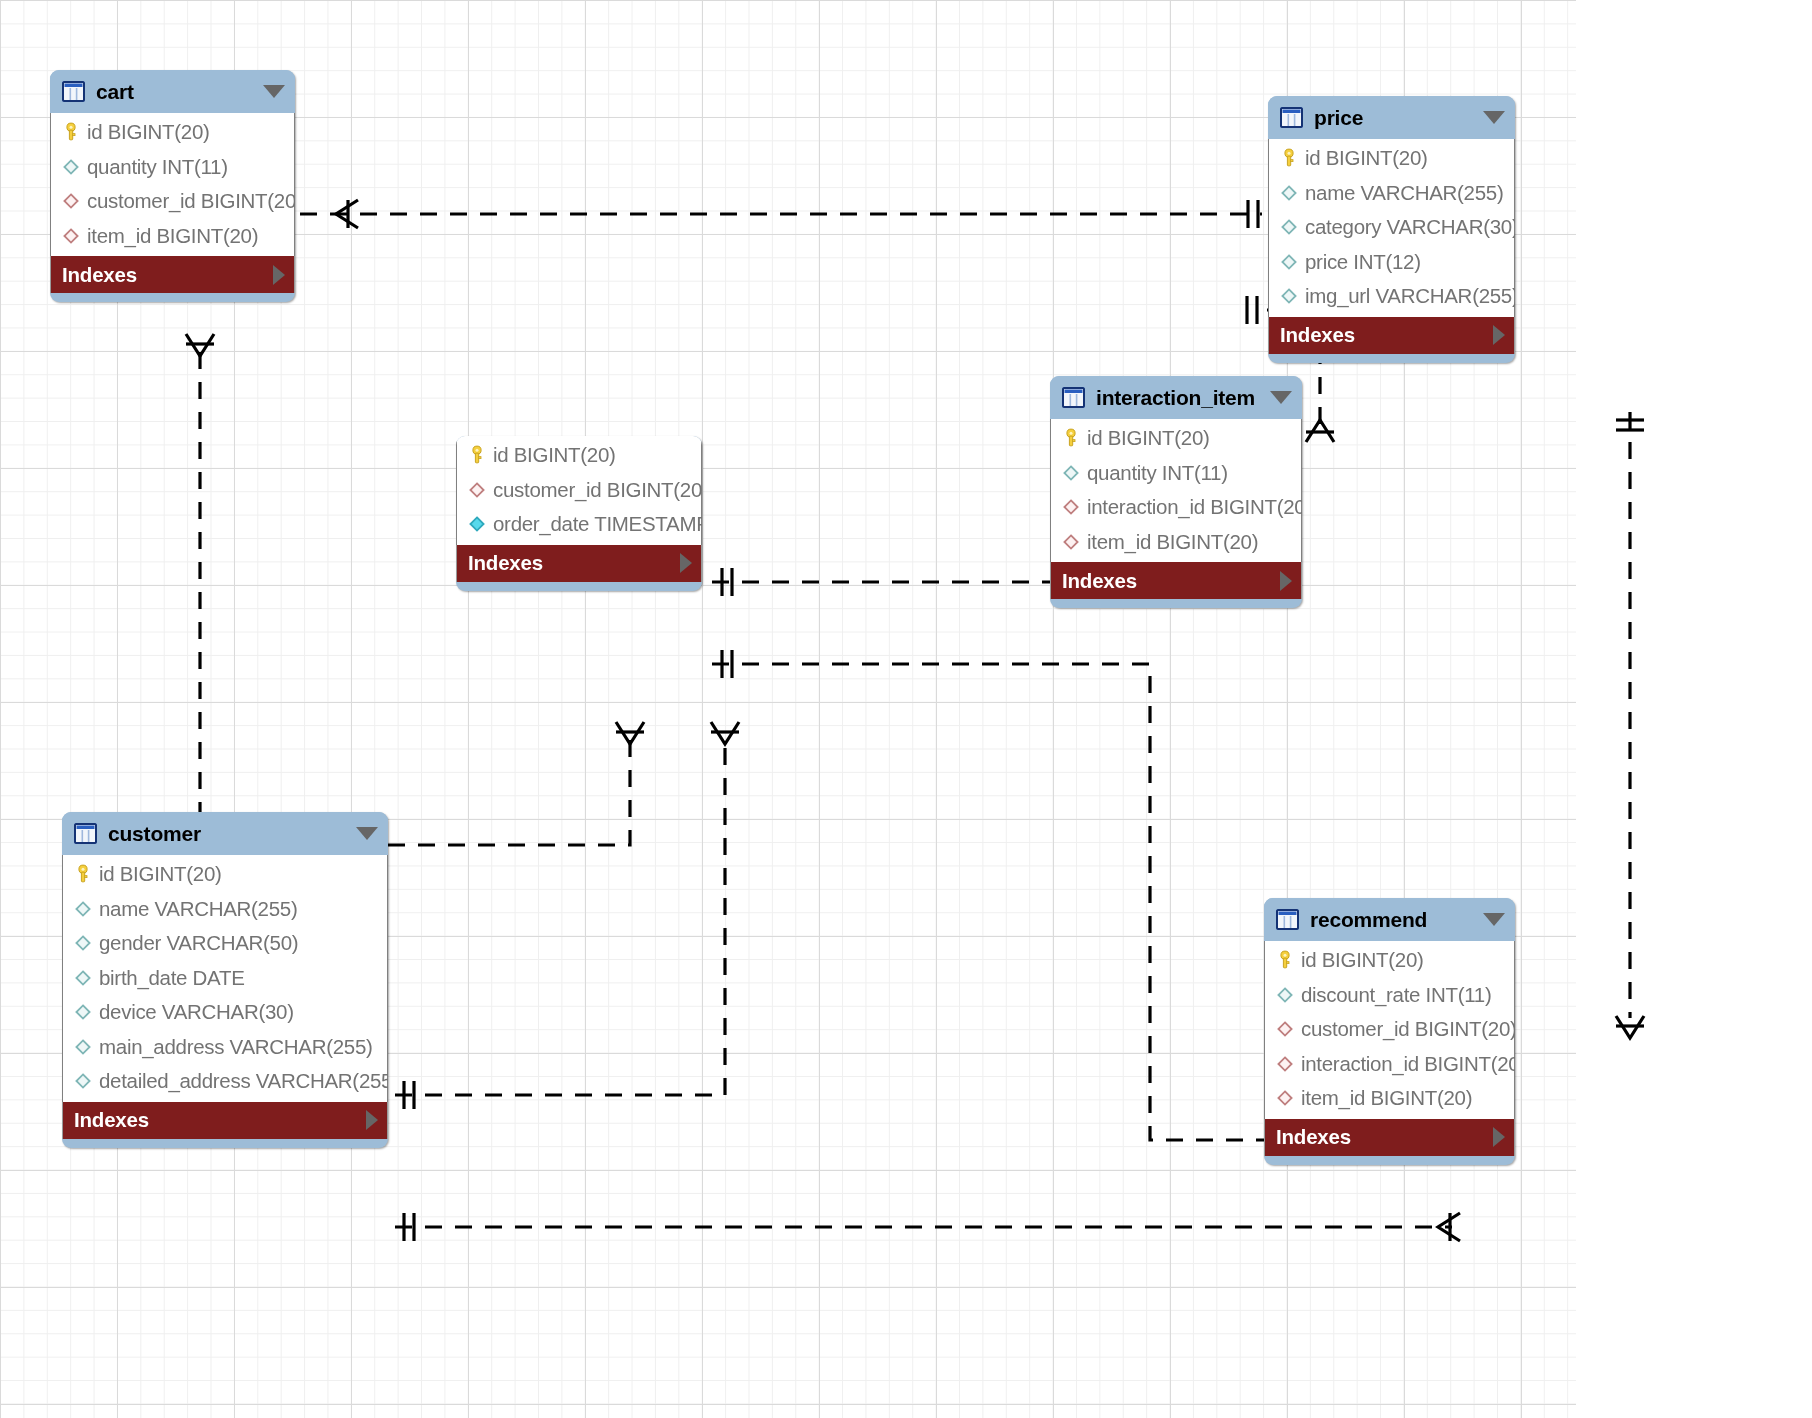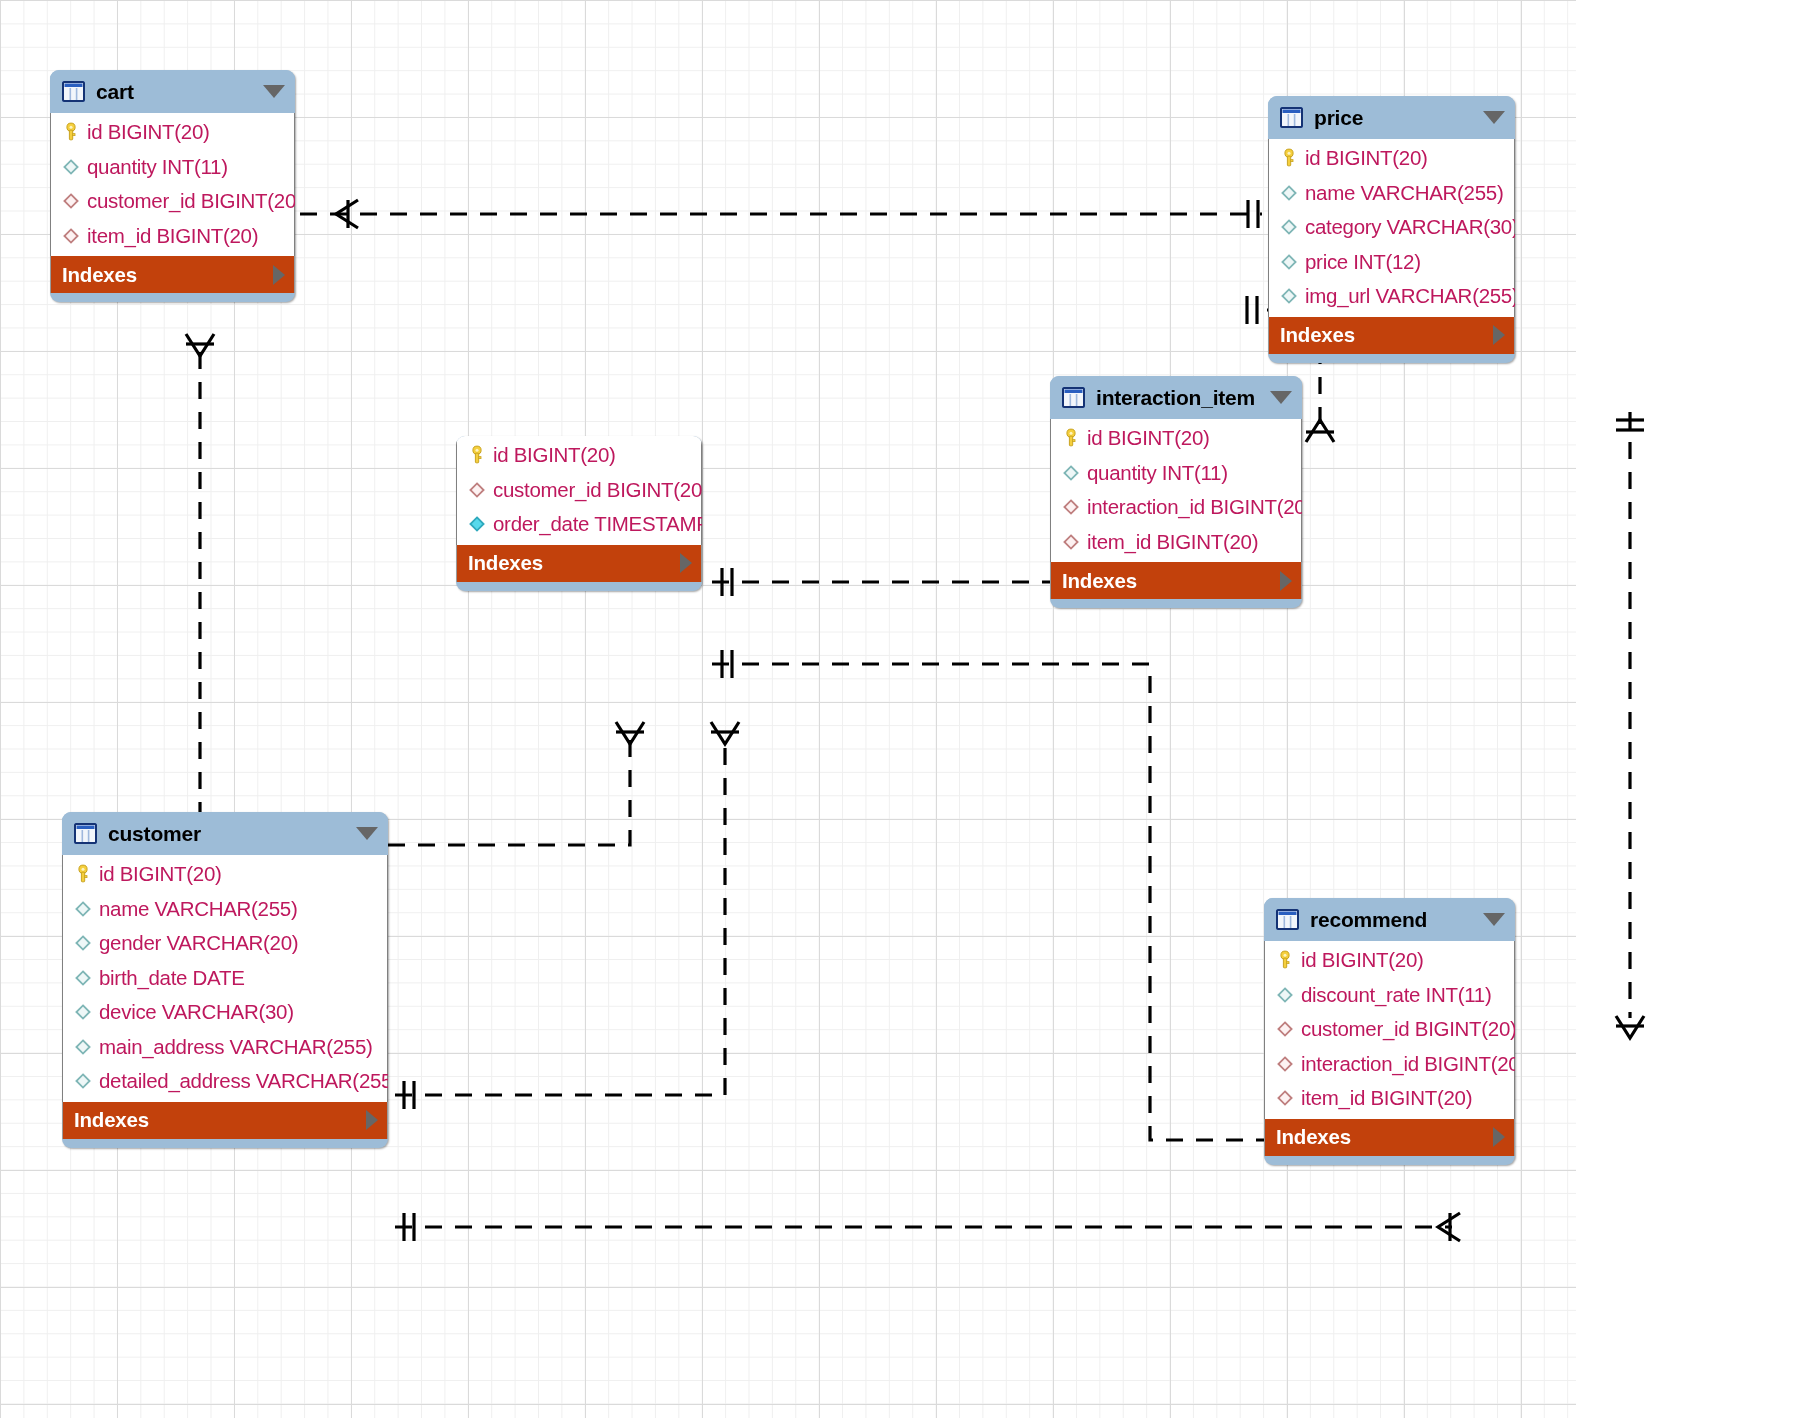"id BIGINT(20)" .col-label { color: #be185d -> #737373 }
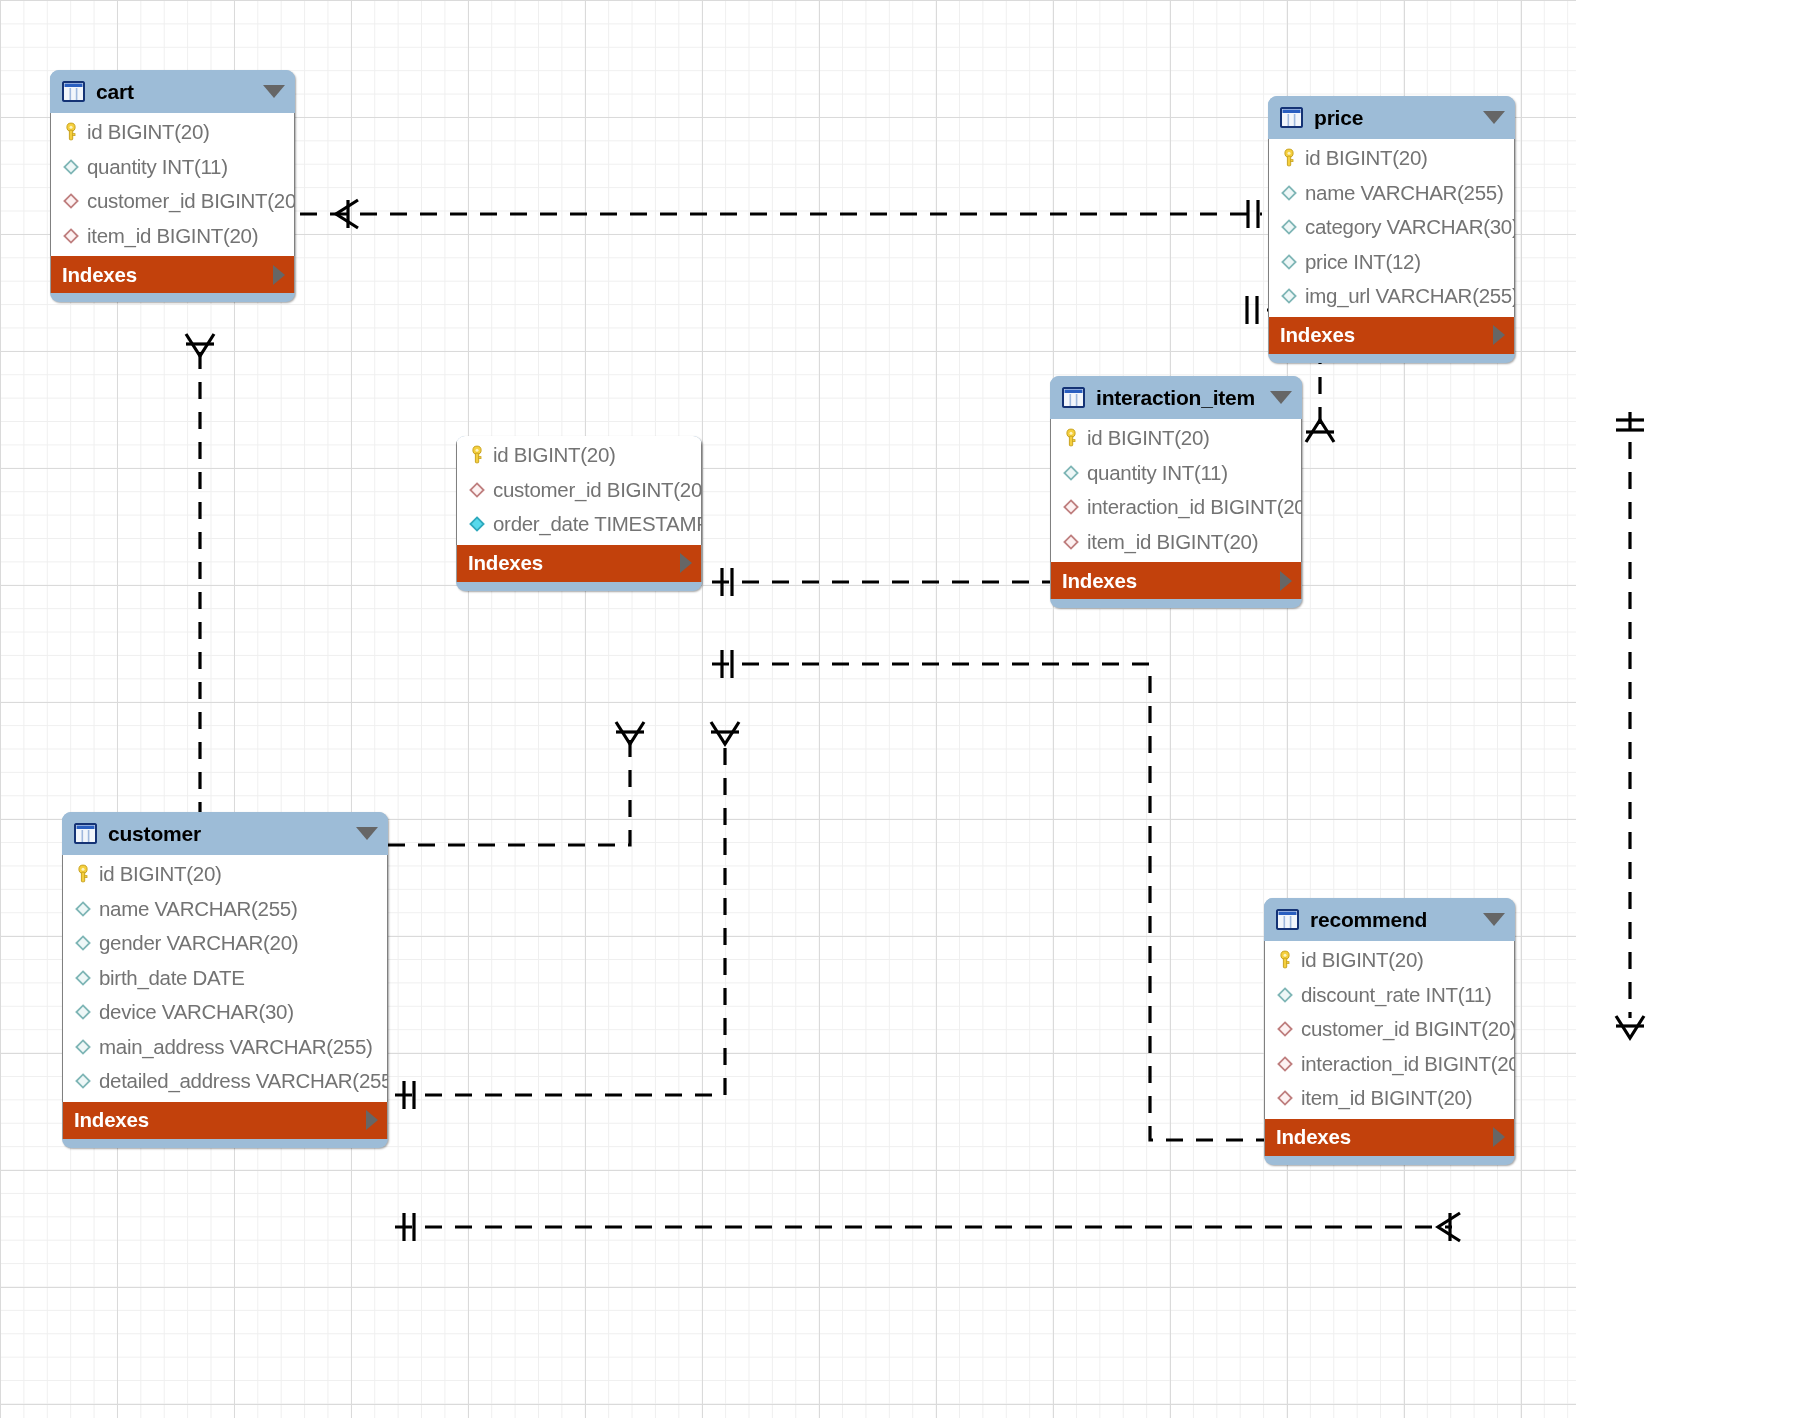"Indexes" .idx-bar { background: #c2410c -> #7f1d1d }
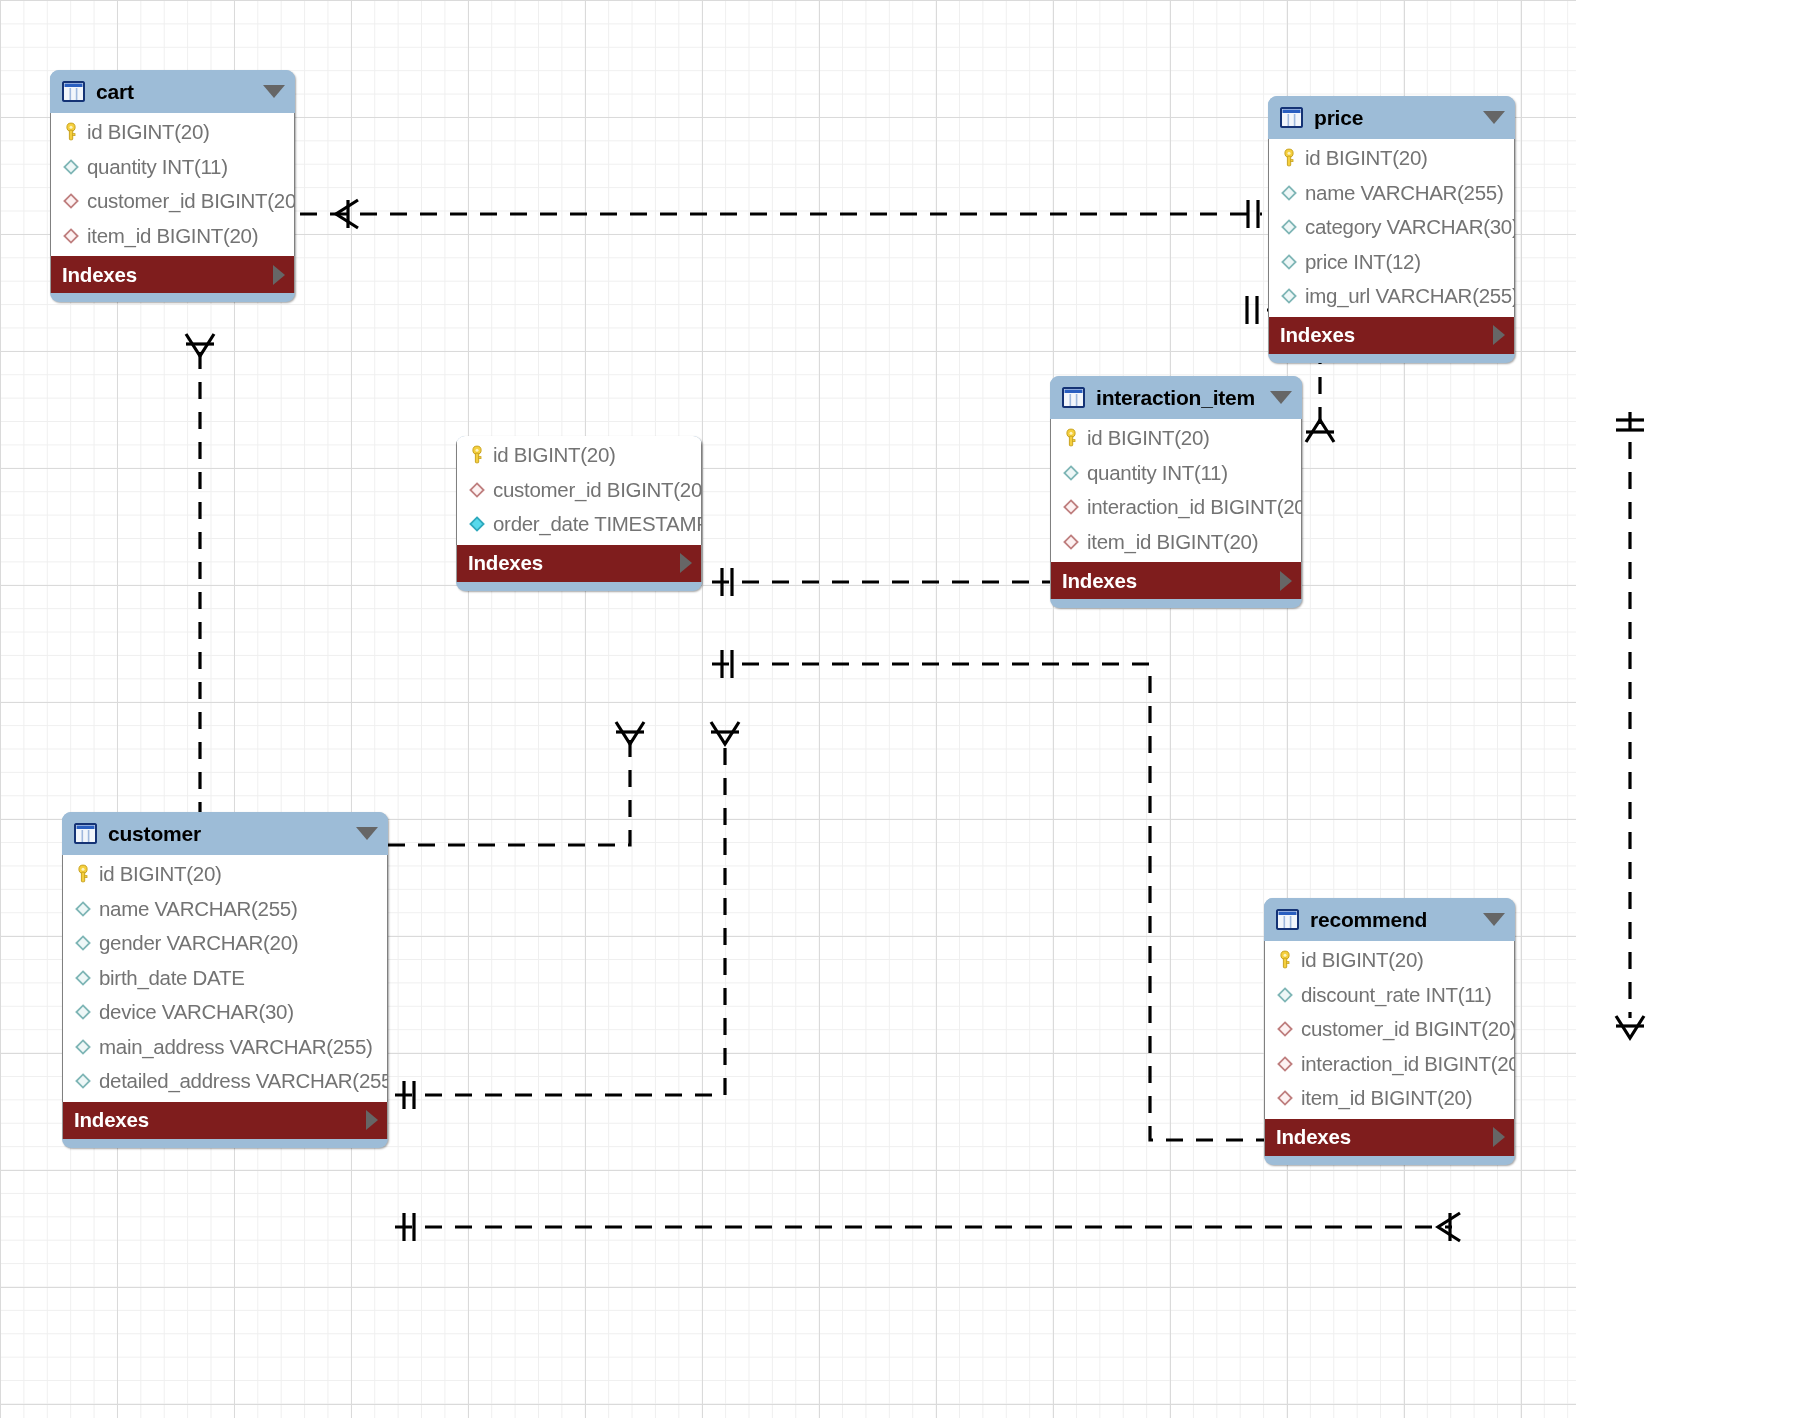"gender VARCHAR(20)" span.col-label { text: 20 -> 50 }
